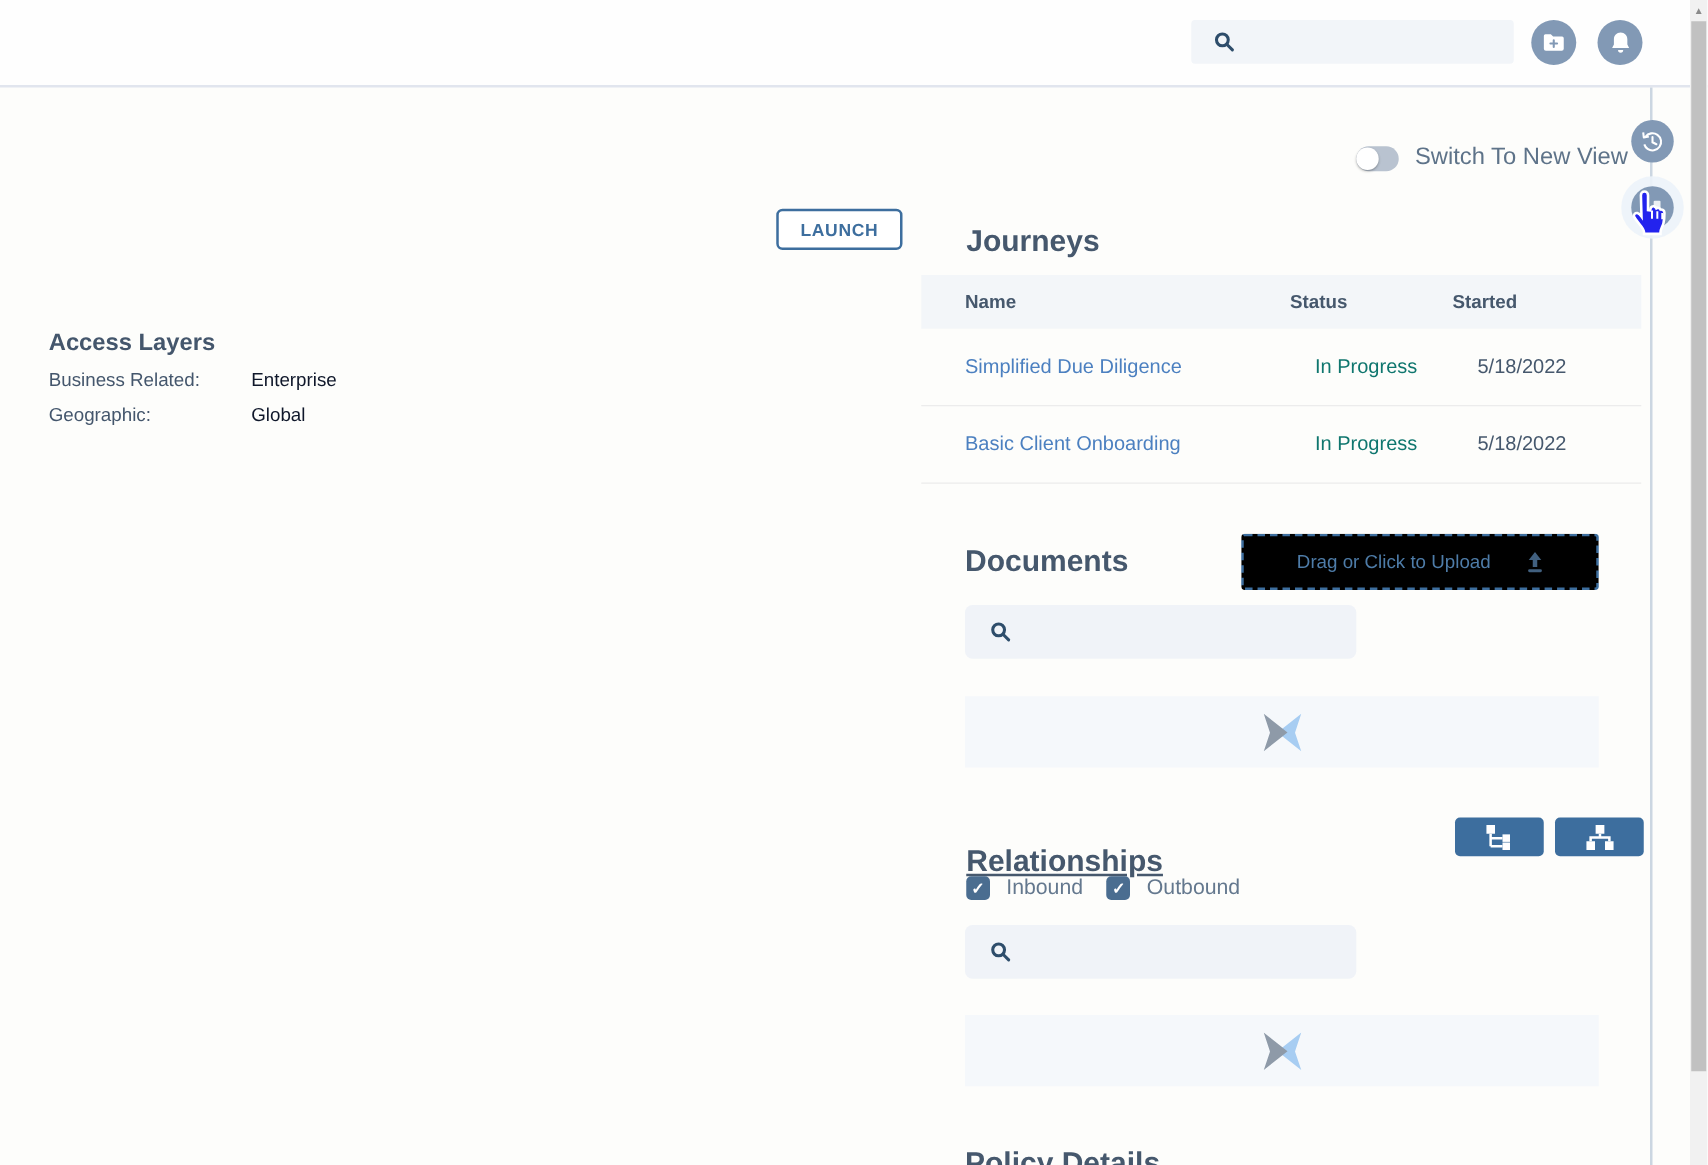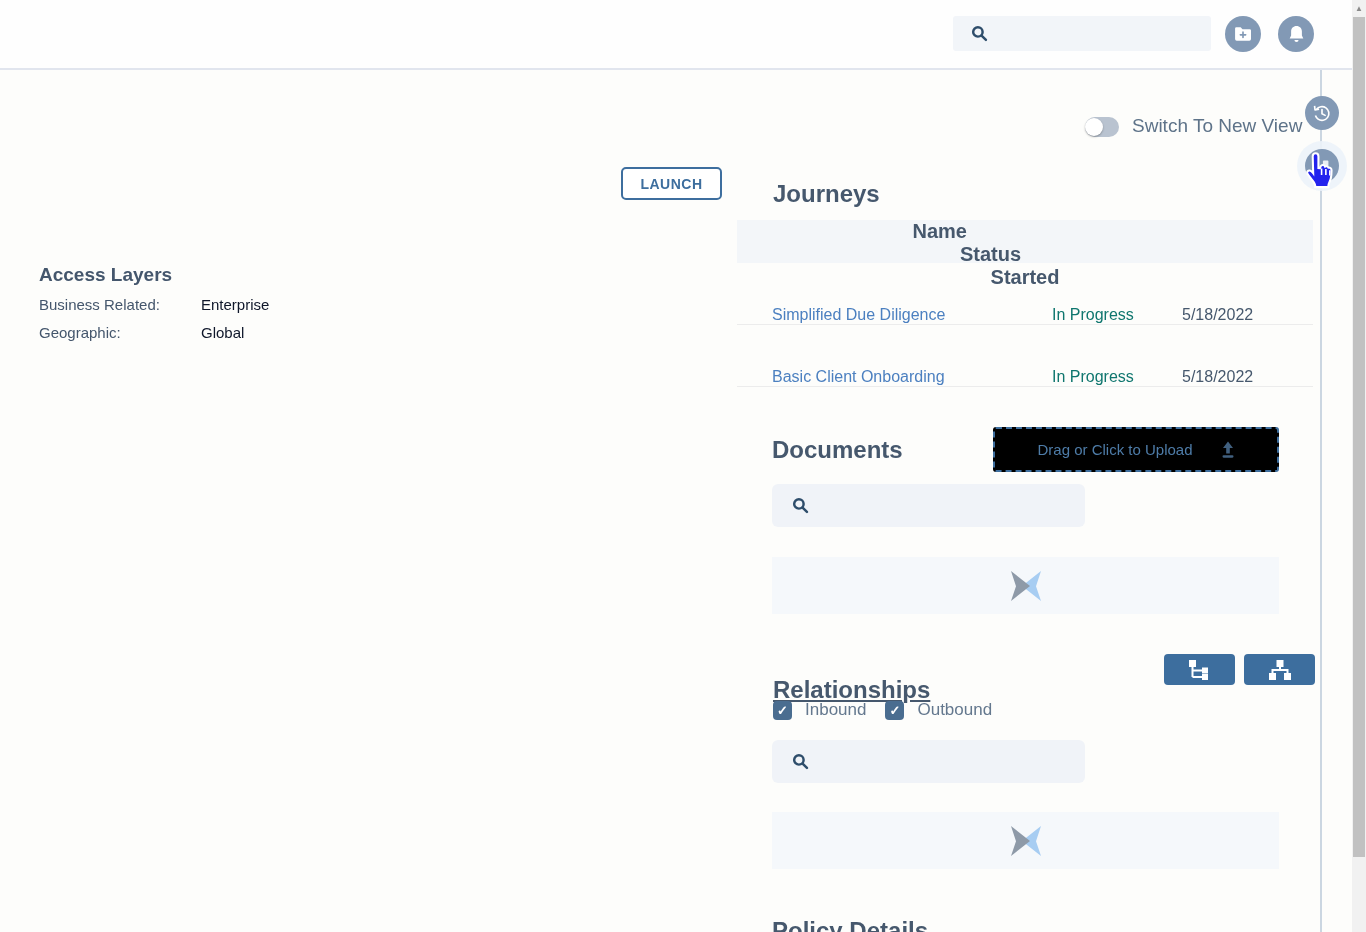"Name" .jt-header { flex-direction: column -> none; font-size: 20px -> 15px }
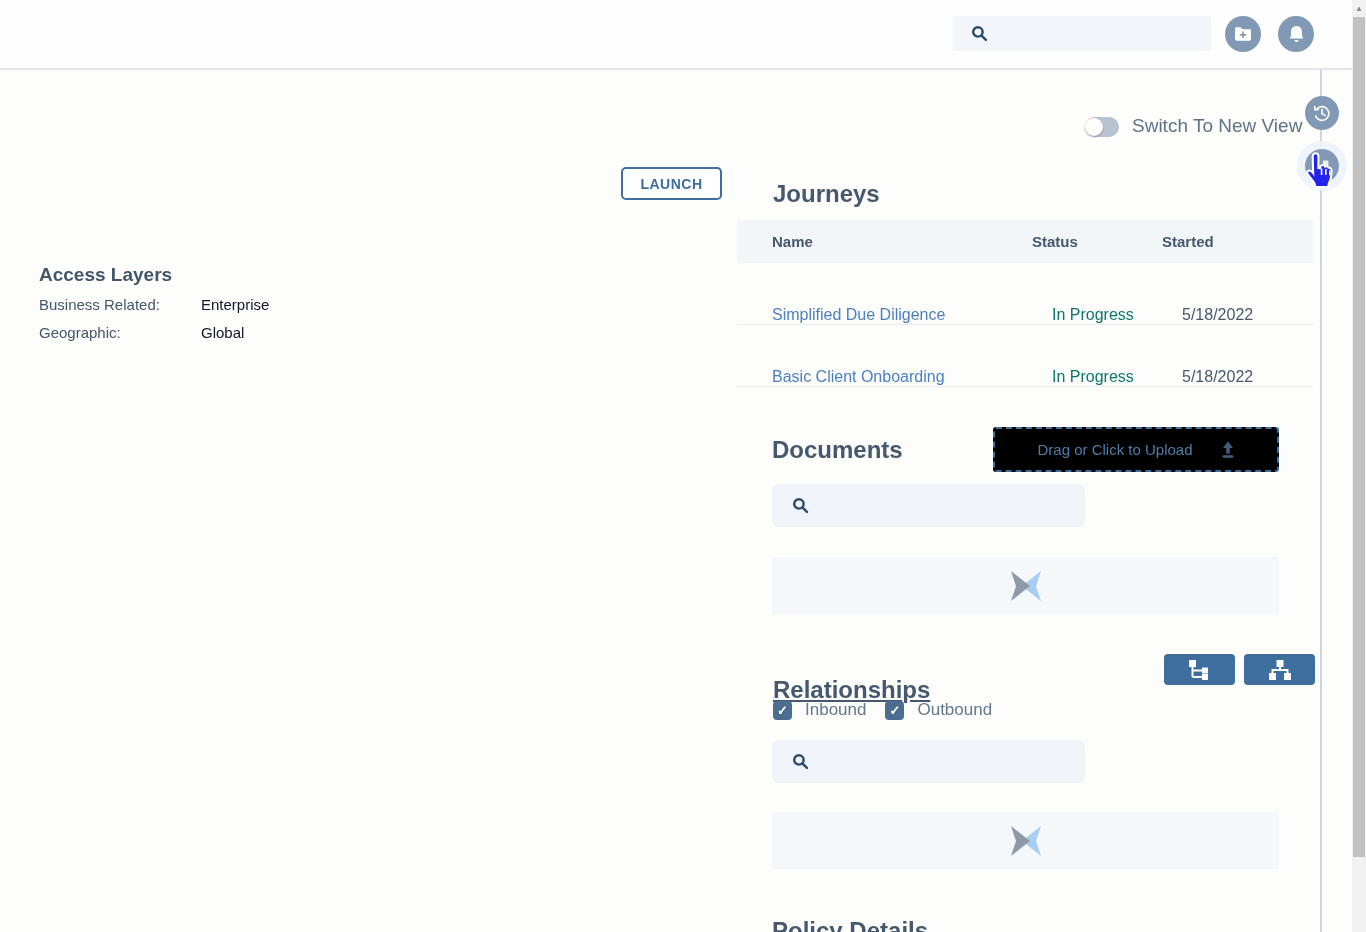"Simplified Due Diligence" .jt-row { align-items: flex-end -> center }
